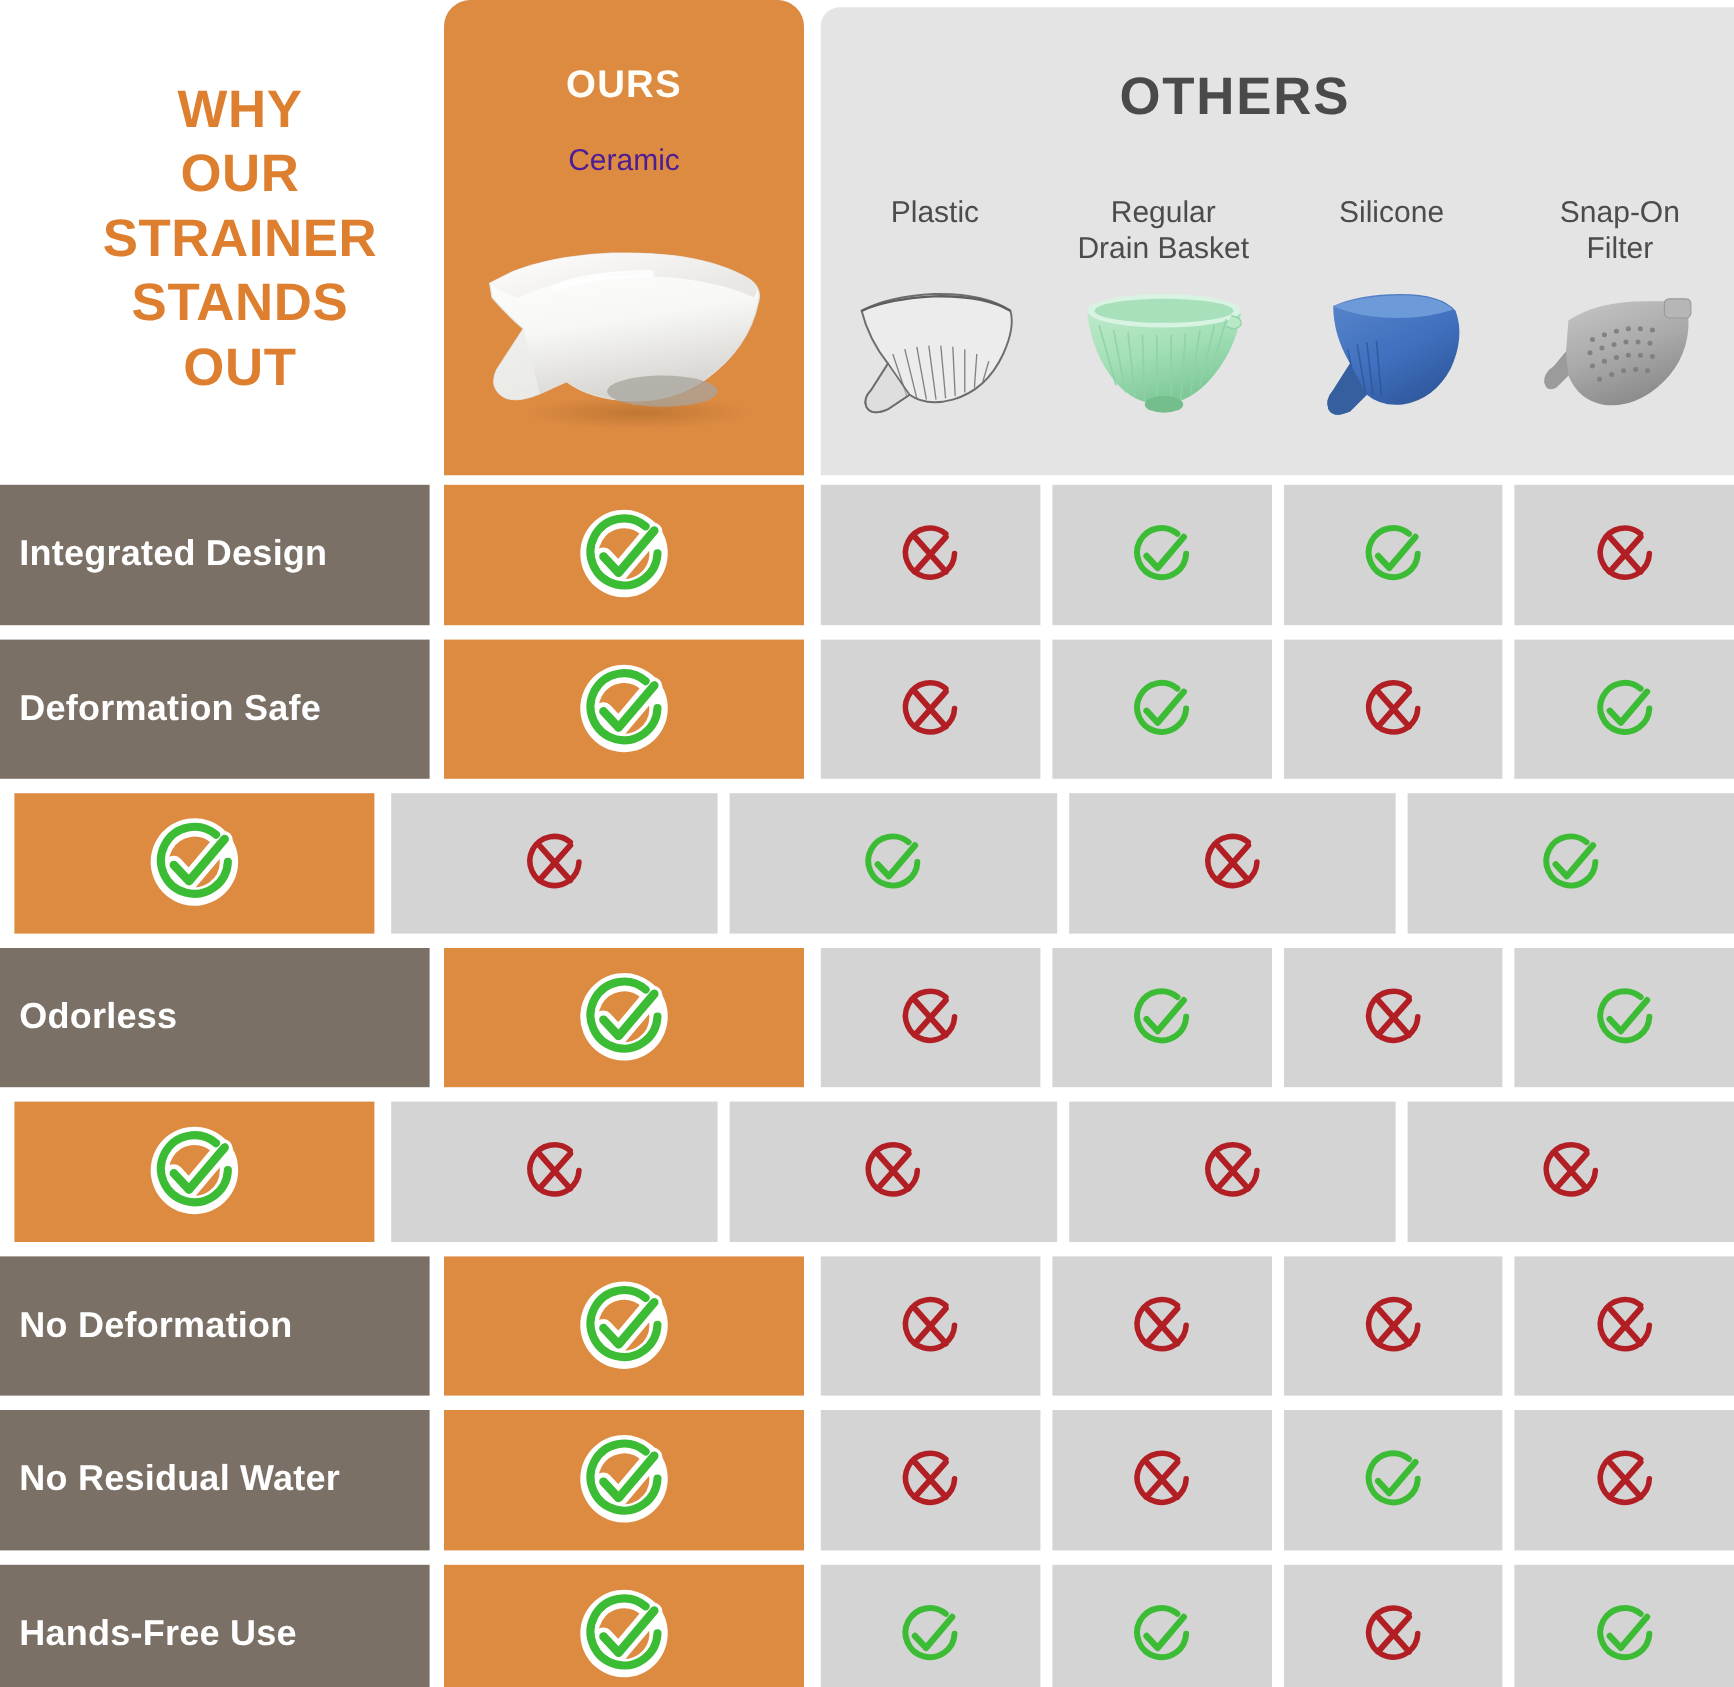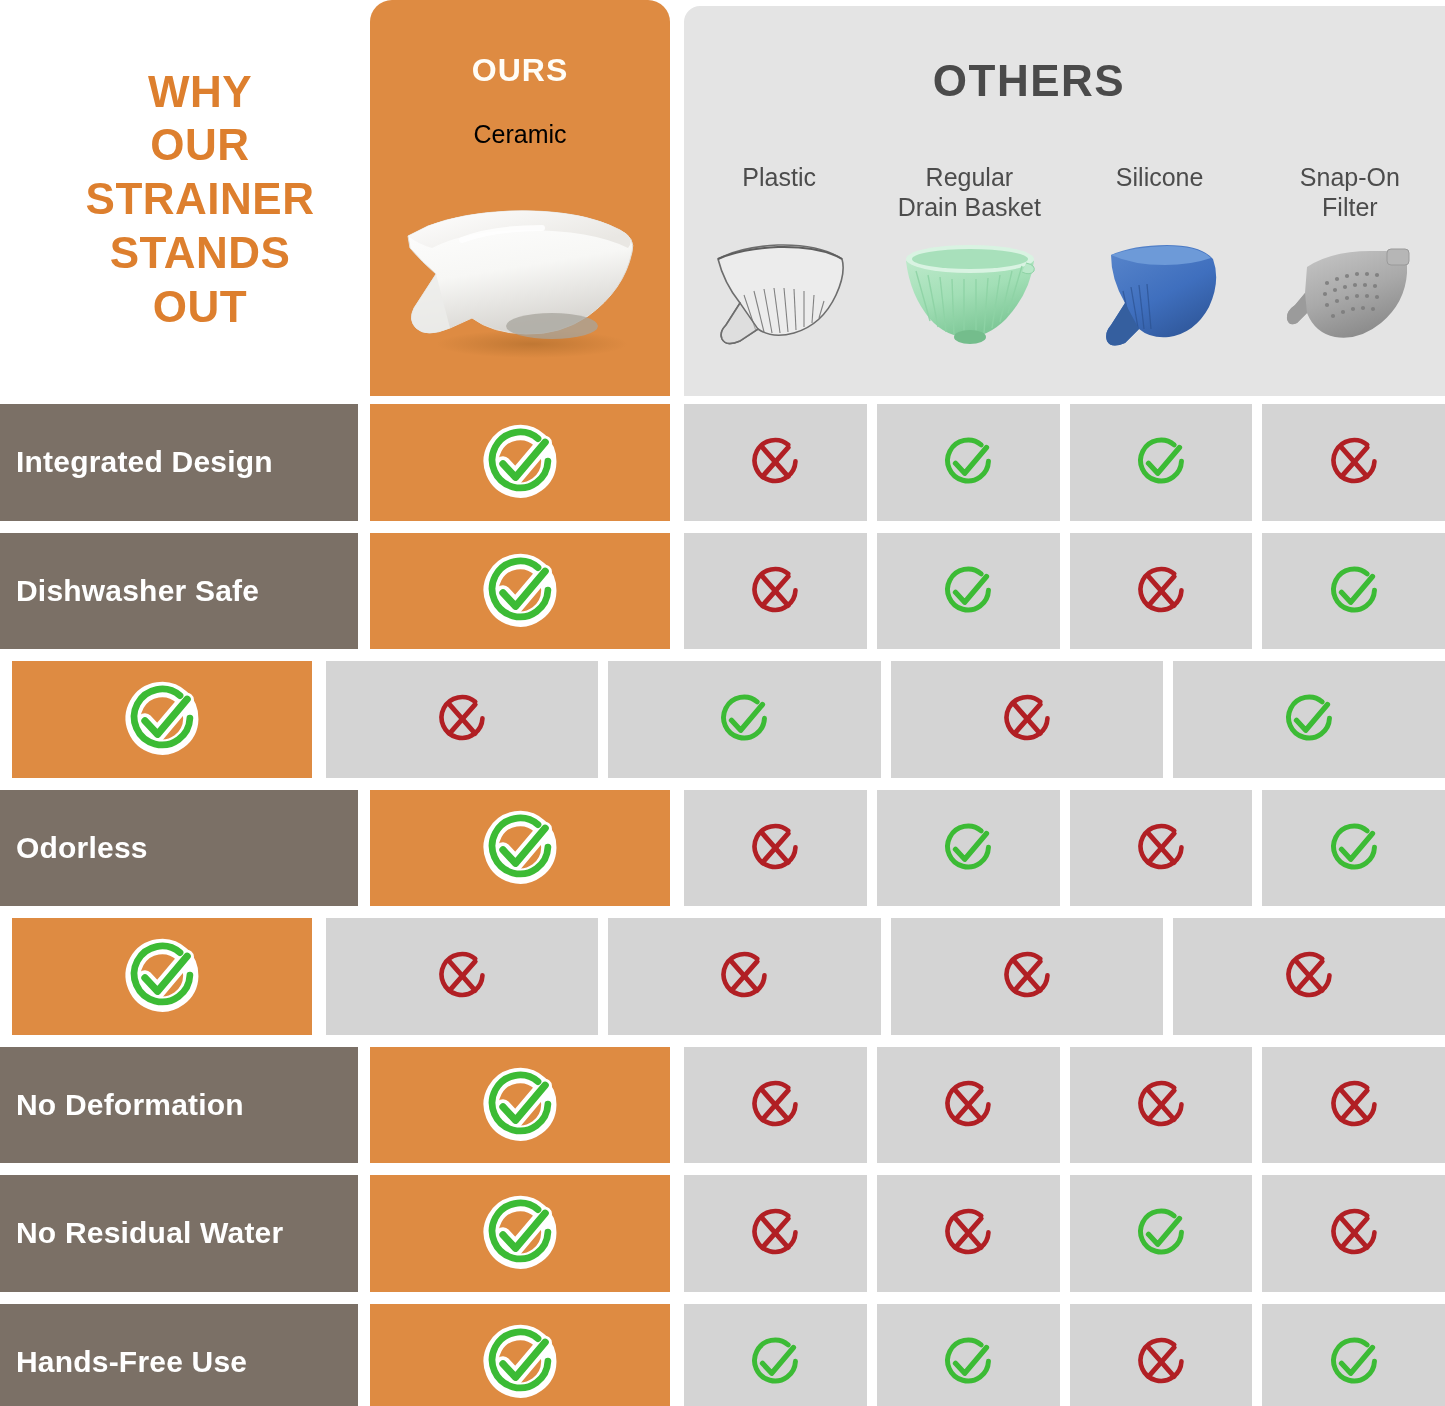"Ceramic" .ours-sub { color: #000000 -> #4c1d95 }
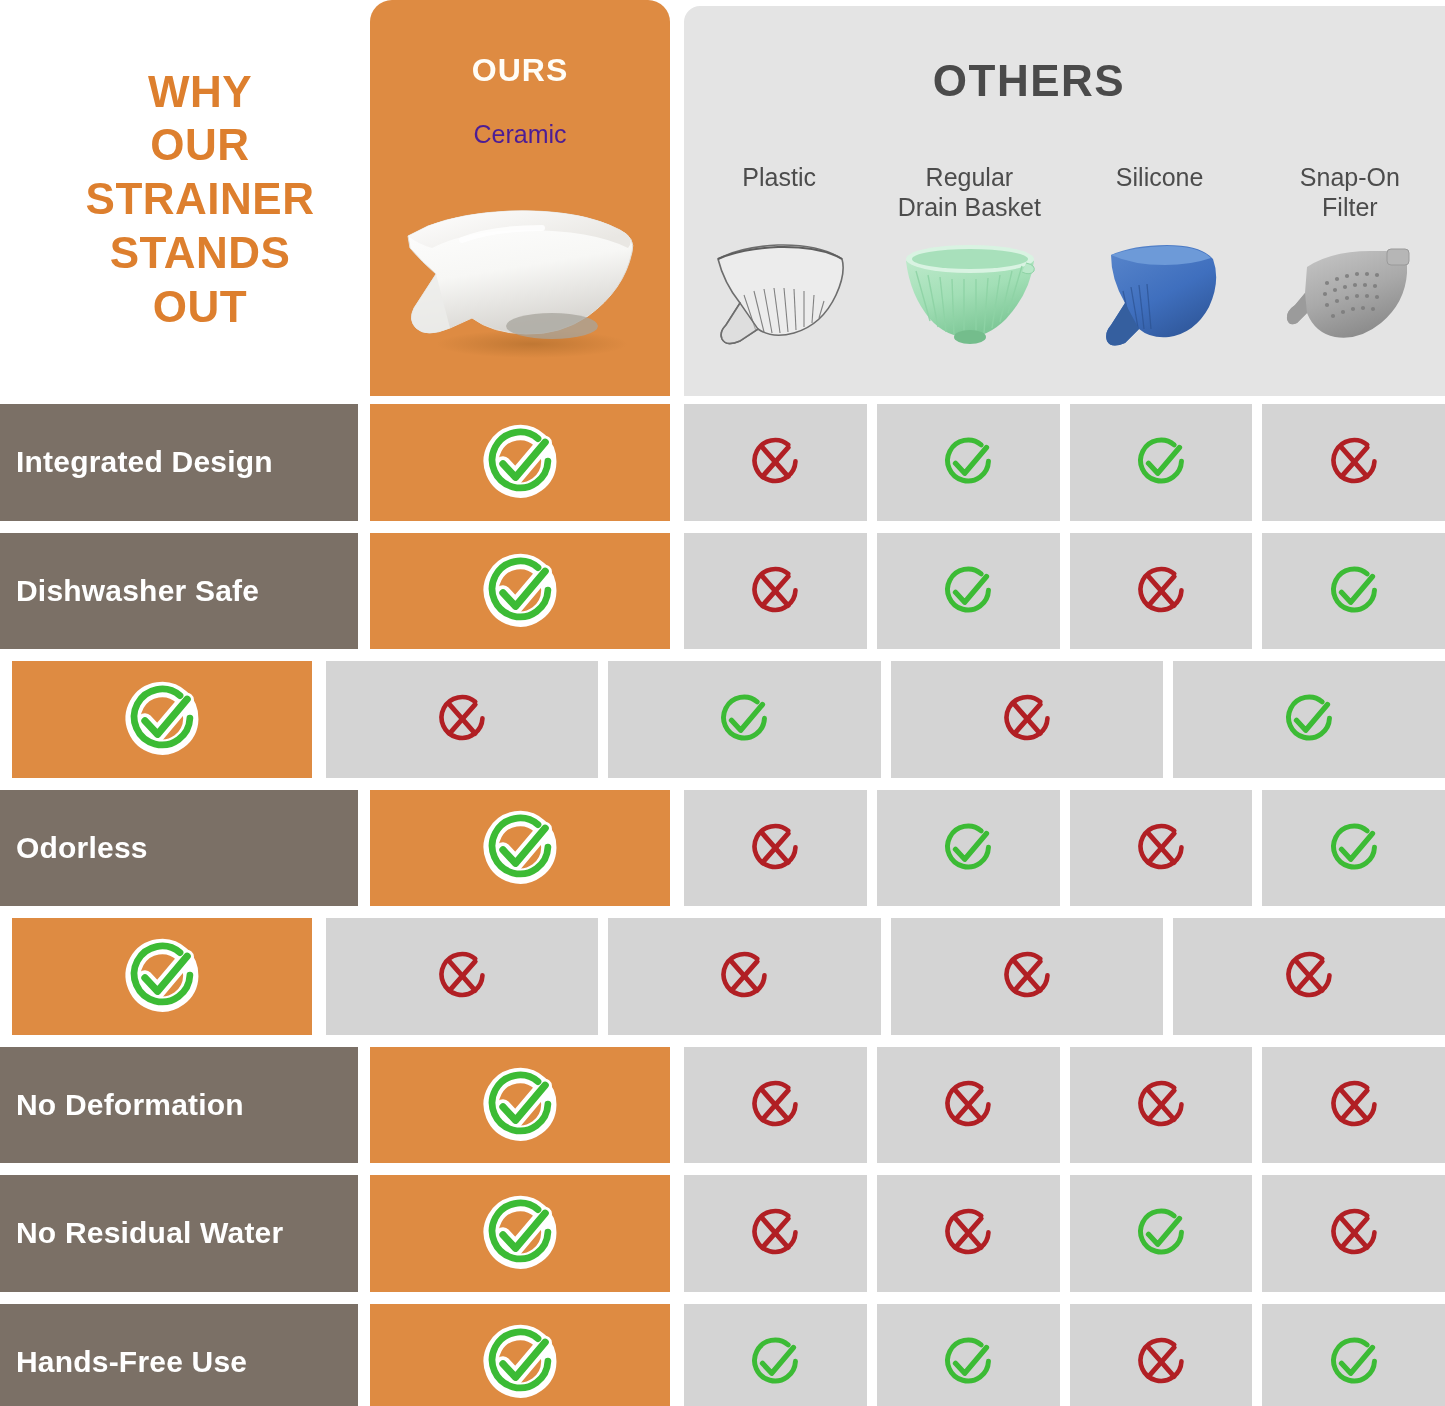"Dishwasher Safe" span.feature-text { text: Dishwasher -> Deformation }
